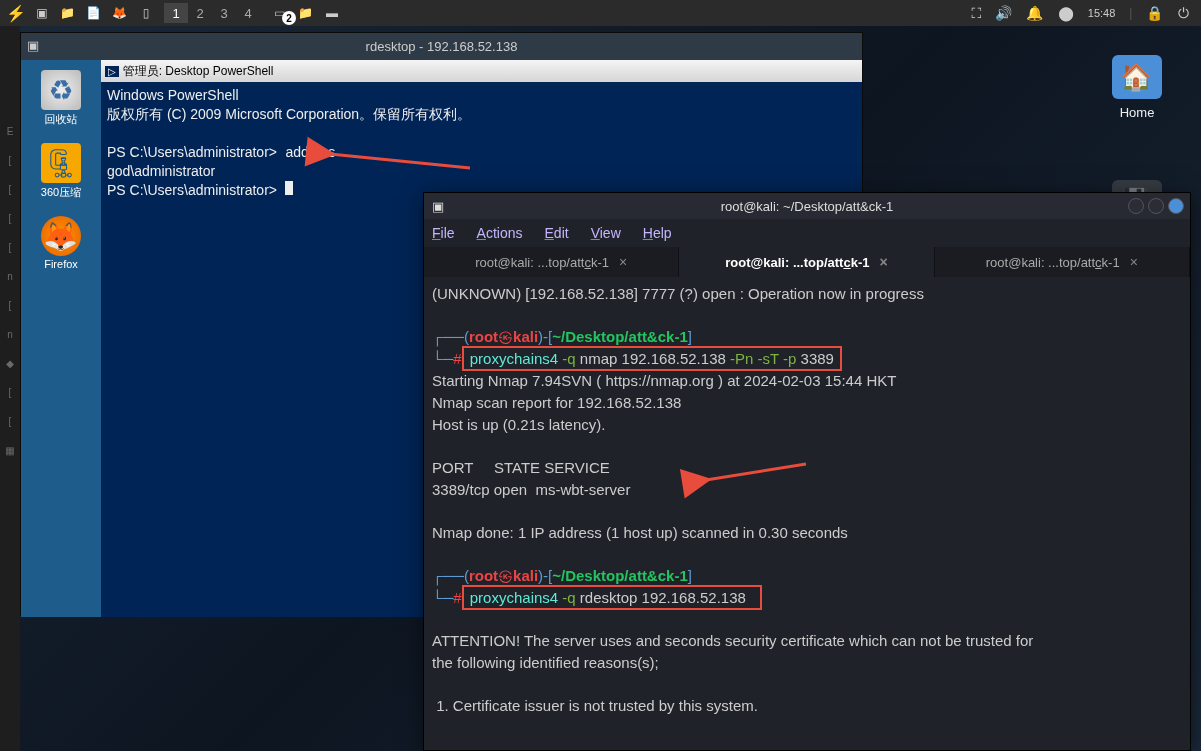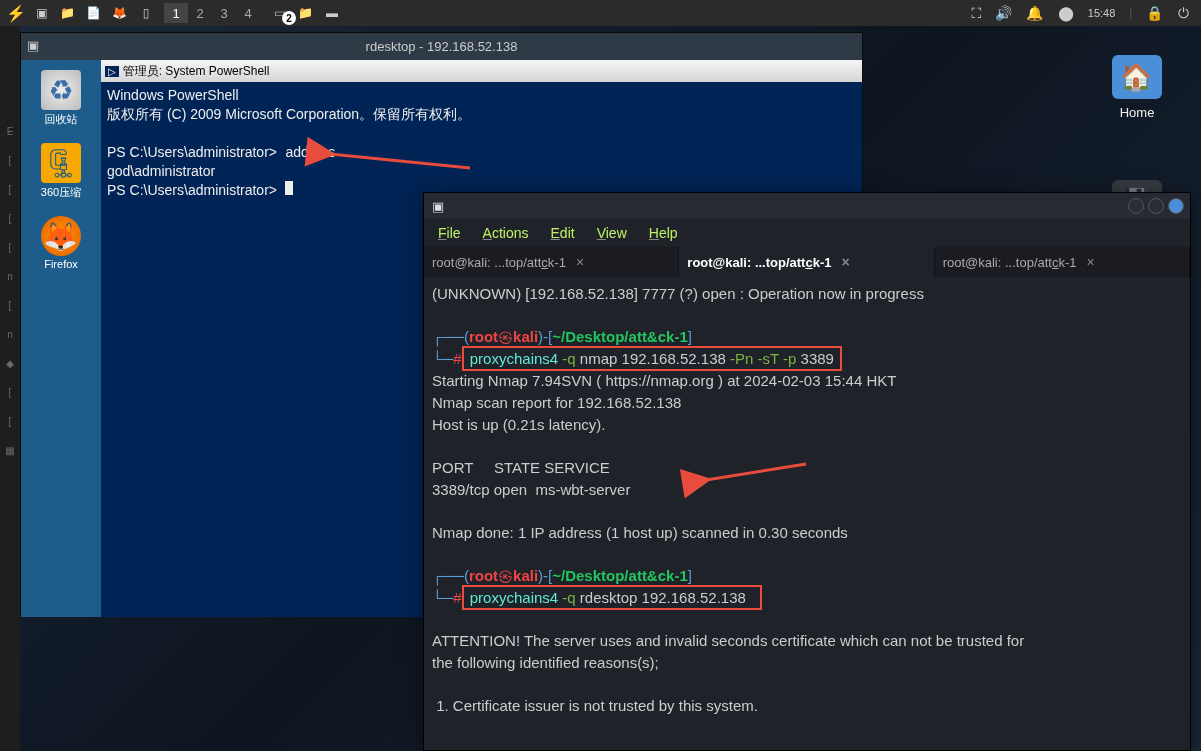"管理员: System PowerShell" span { text: System -> Desktop }
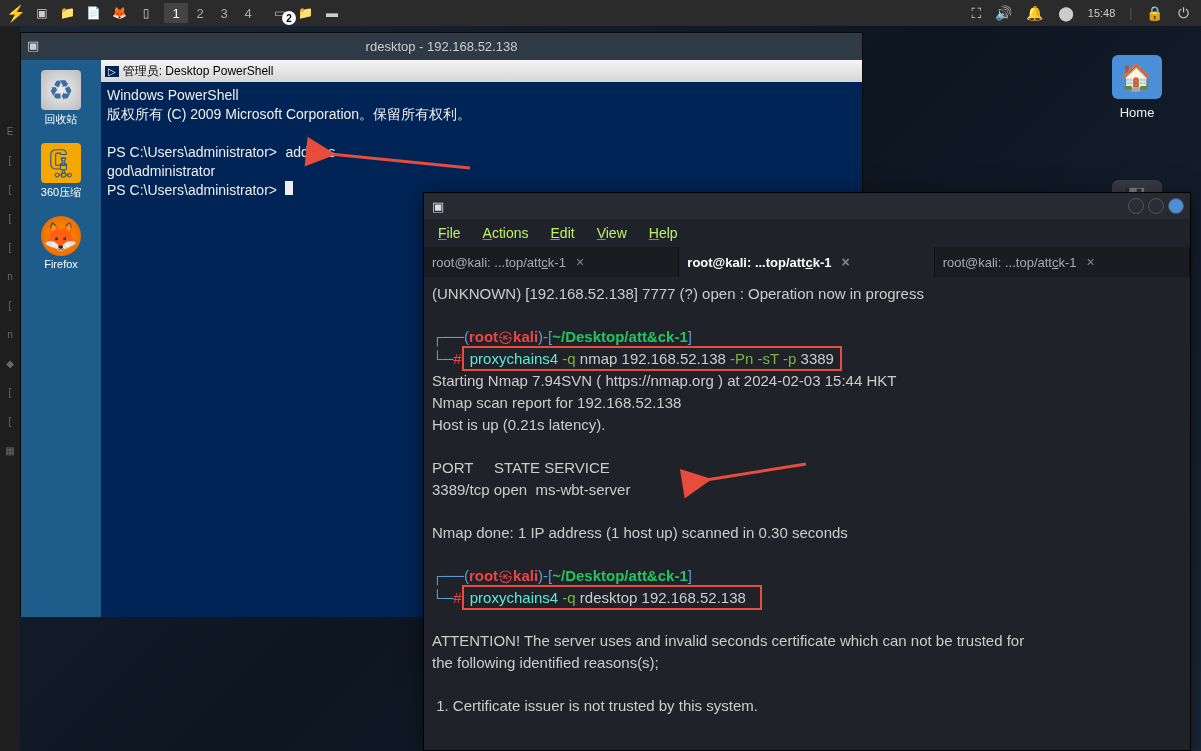"root@kali: ~/Desktop/att&ck-1" div.t-title { html: none -> <div>root@kali: ~/Desktop/att&amp;ck-1</div> }
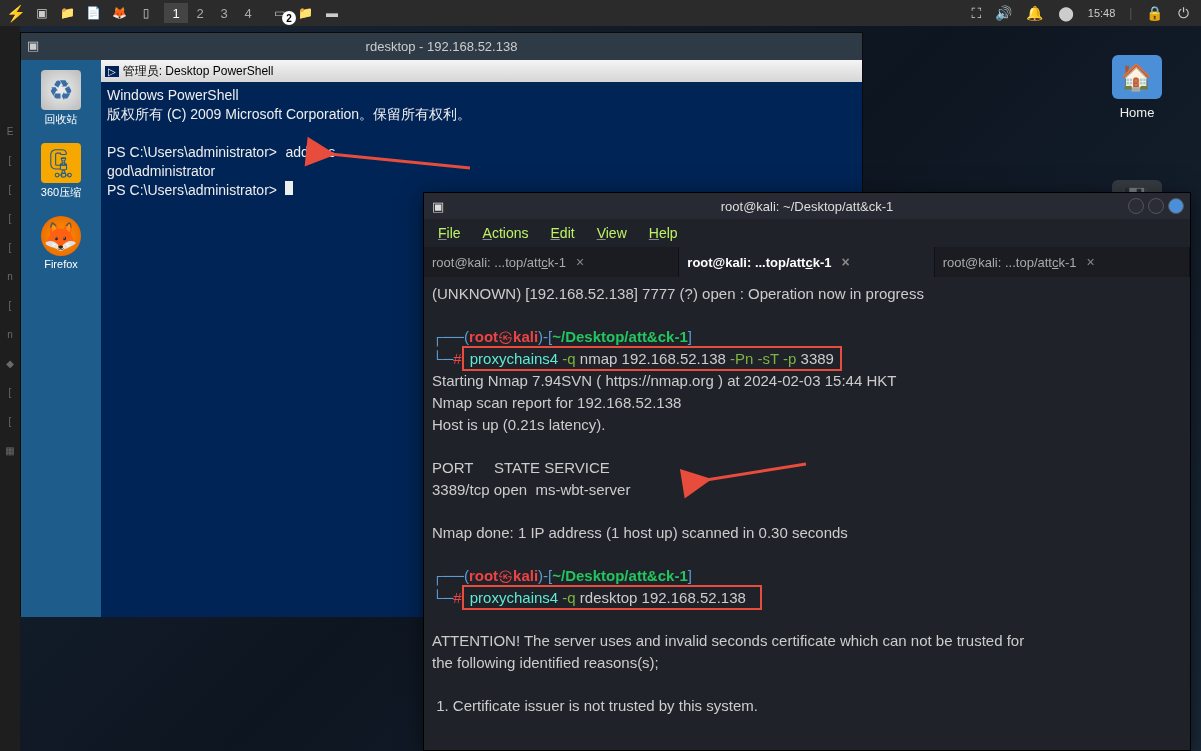"File" .term-menu { color: #bef264 -> #c4b5fd; padding: 6px 14px -> 6px 8px }
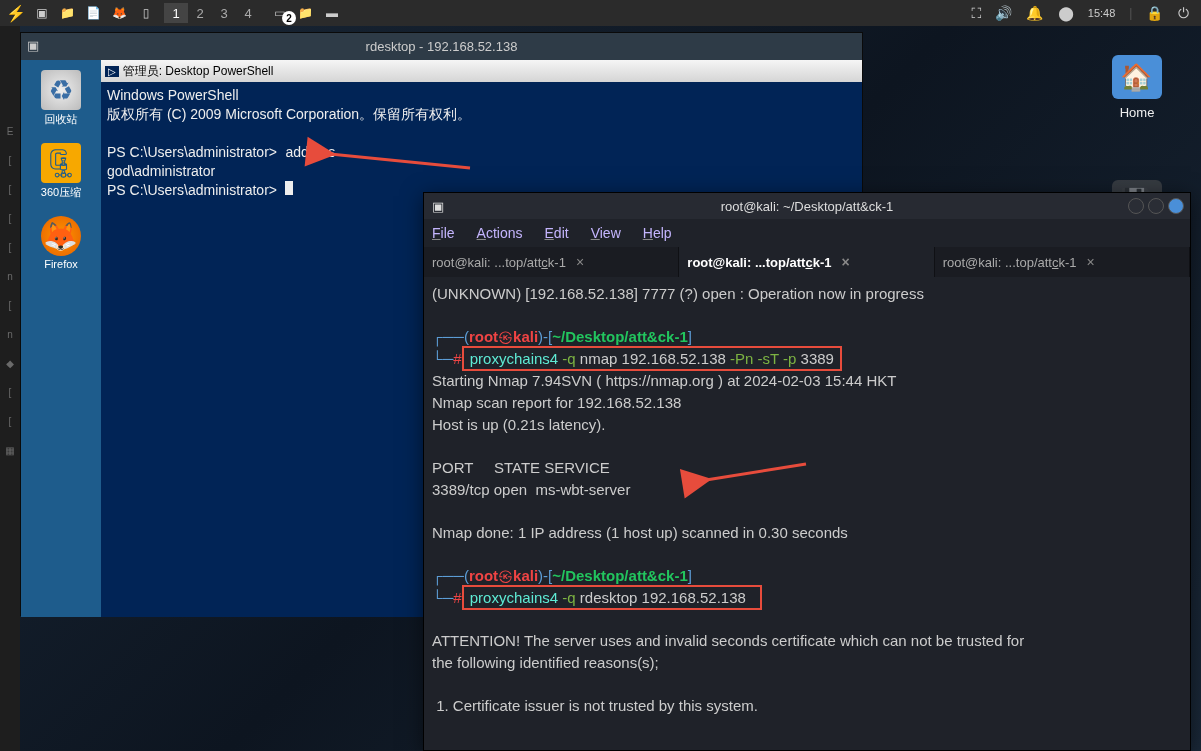"root@kali: ...top/attck-1" .term-tab { justify-content: flex-start -> center }
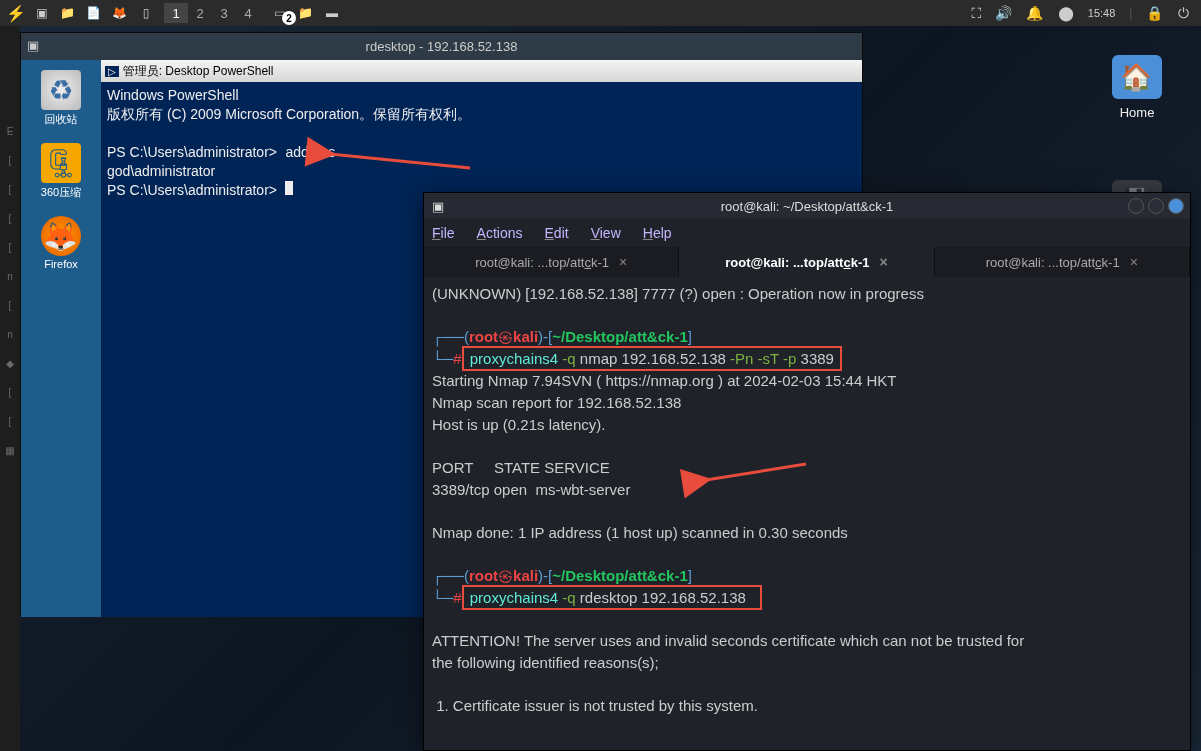"ATTENTION! The server uses and" span { text: invalid seconds -> seconds security }
